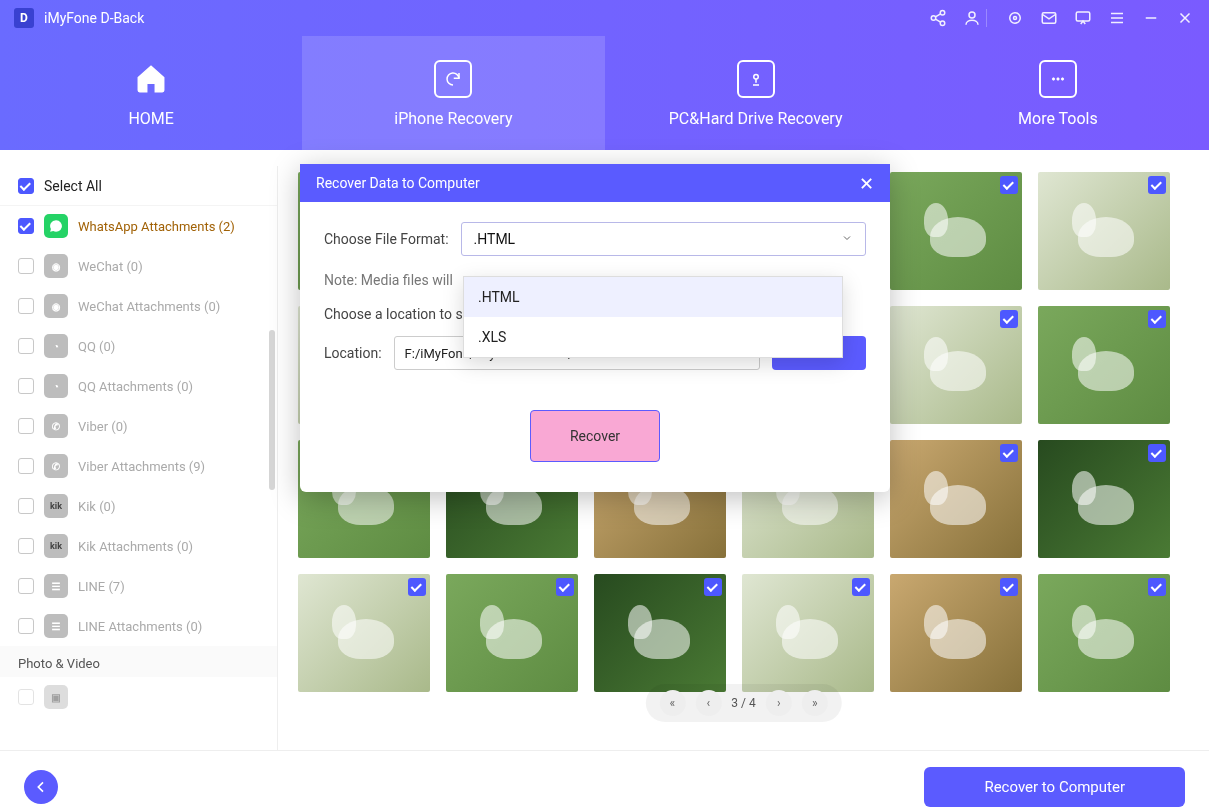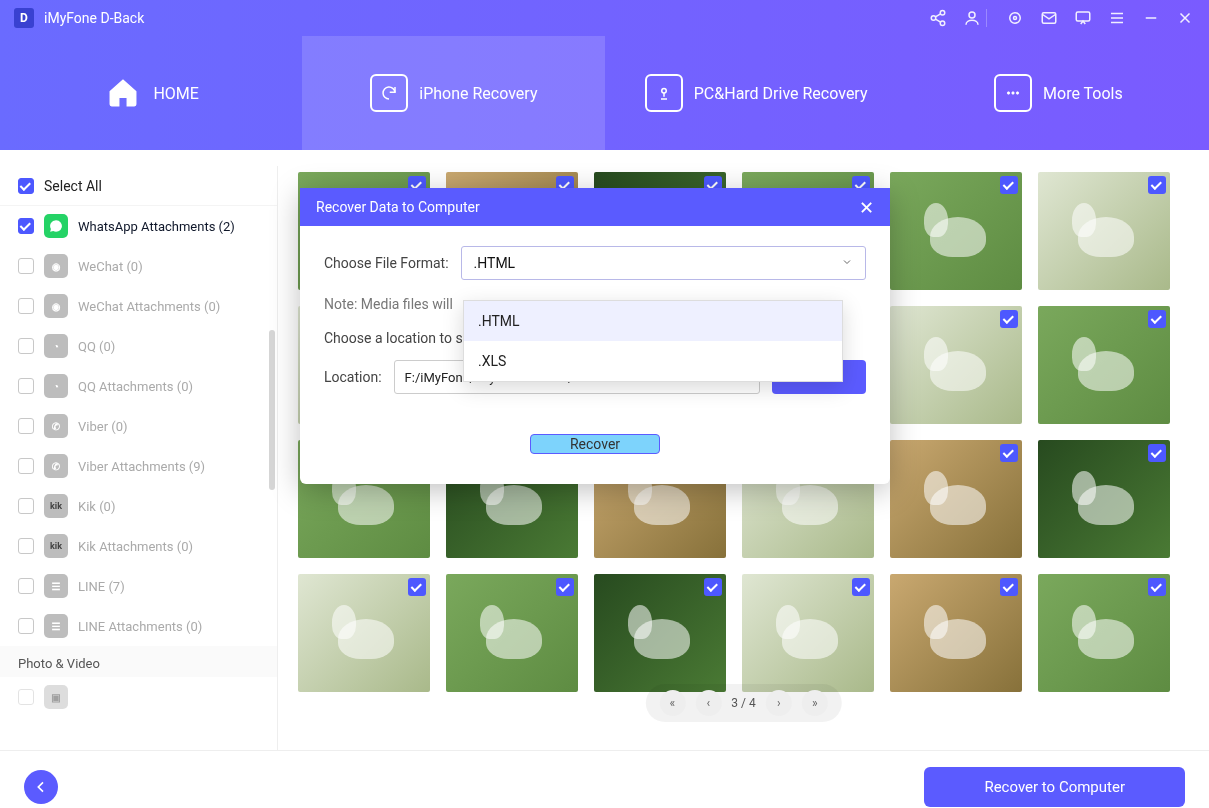"HOME" .topnav .tab { flex-direction: row -> column }
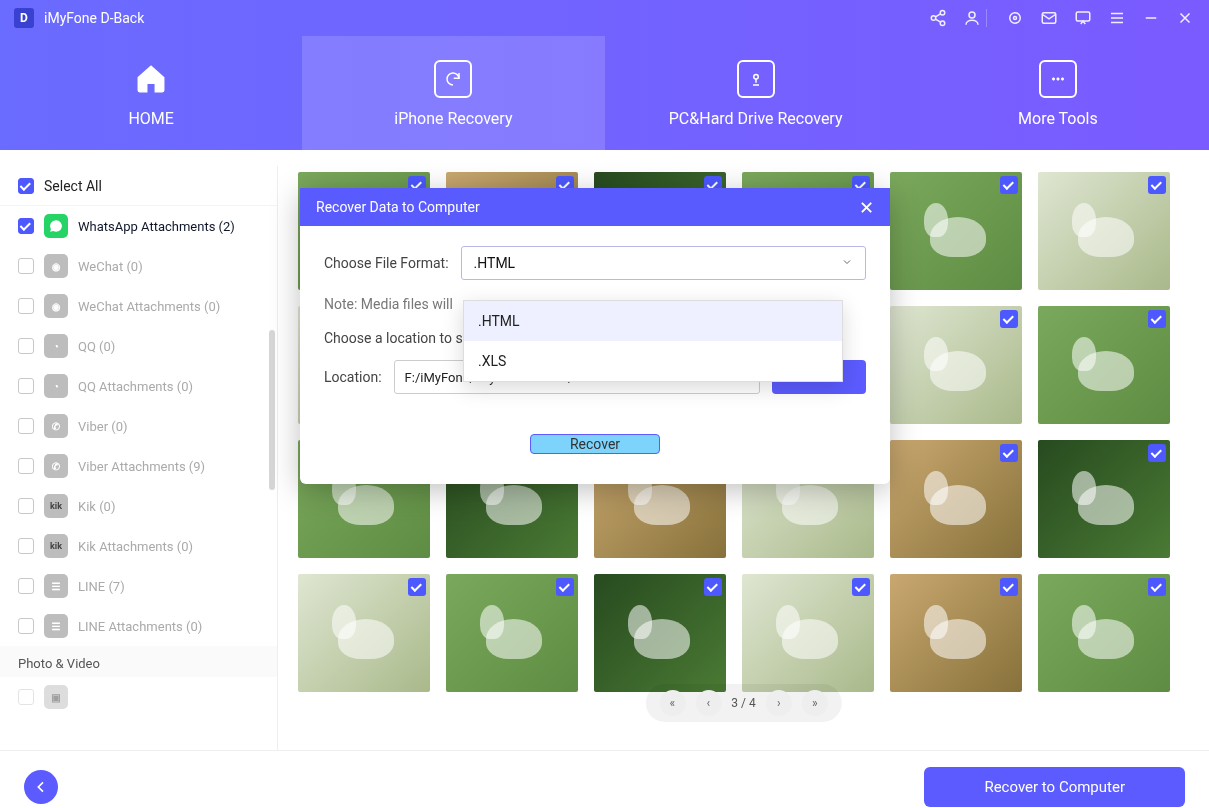"Recover Data to Computer" .modal { top: 188px -> 164px }
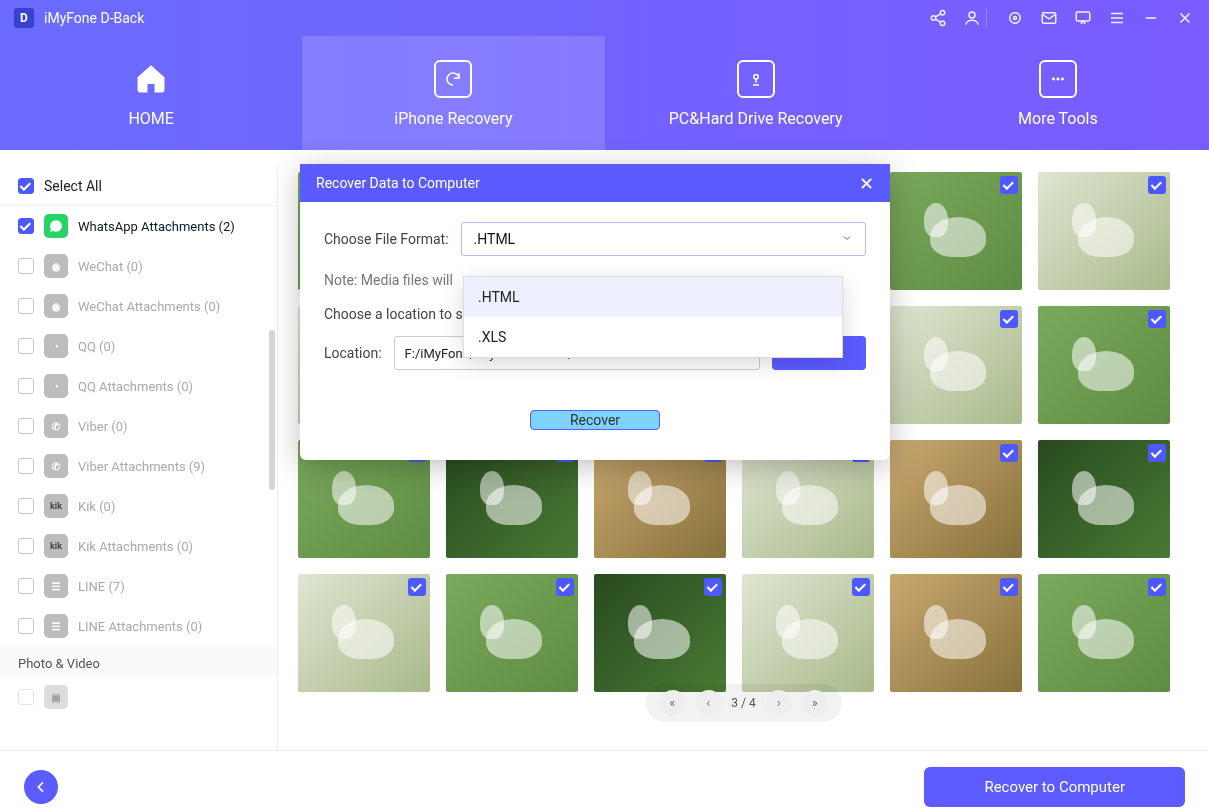"WhatsApp Attachments (2)" .sidebar .item:not(.disabled) .lbl { color: #0f172a -> #a16207 }
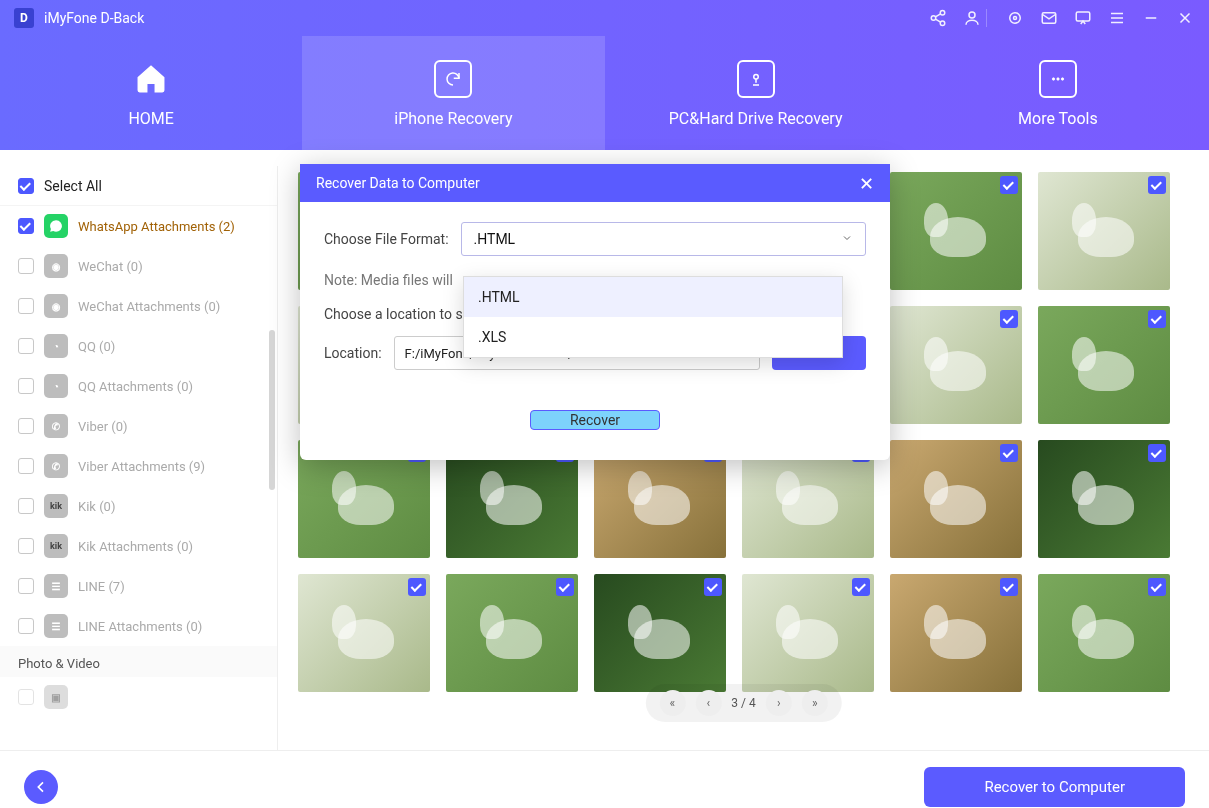"Recover" .modal .recover2 { background: #7dd3fc -> #f9a8d4; height: 20px -> 52px }
